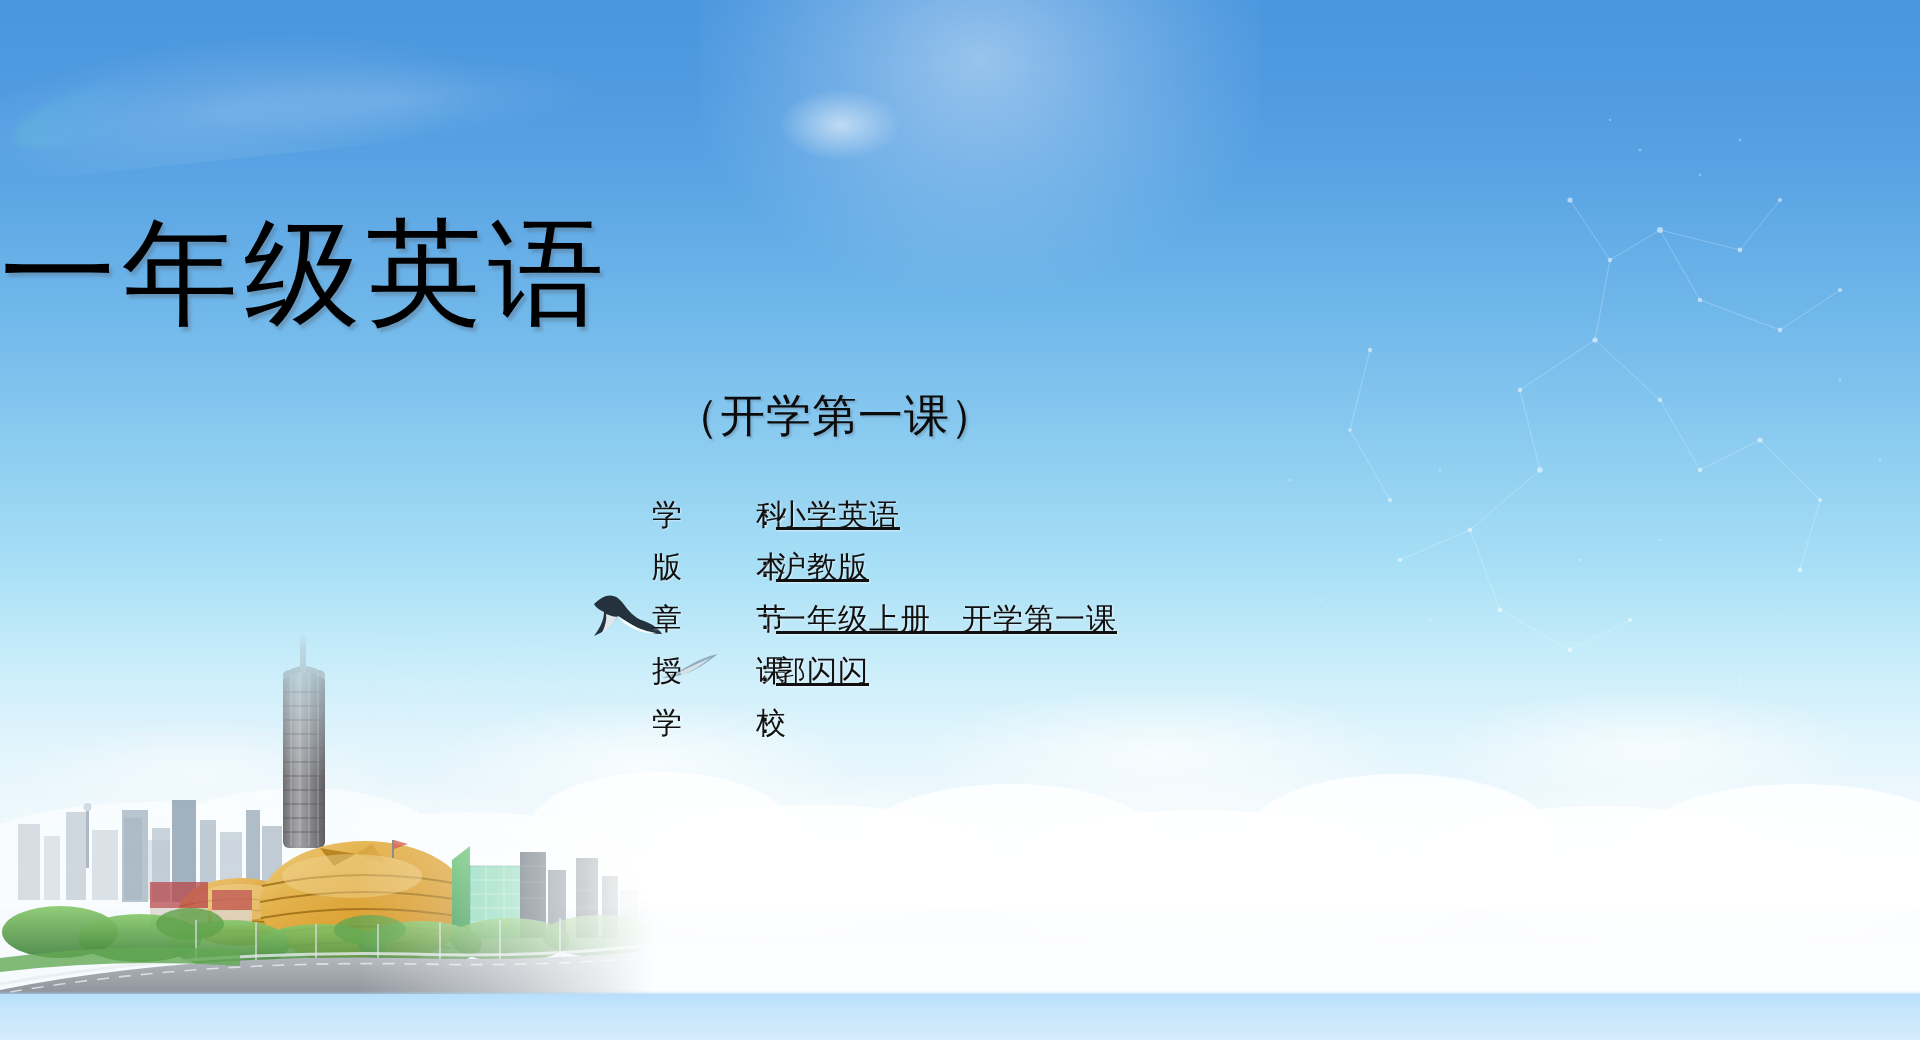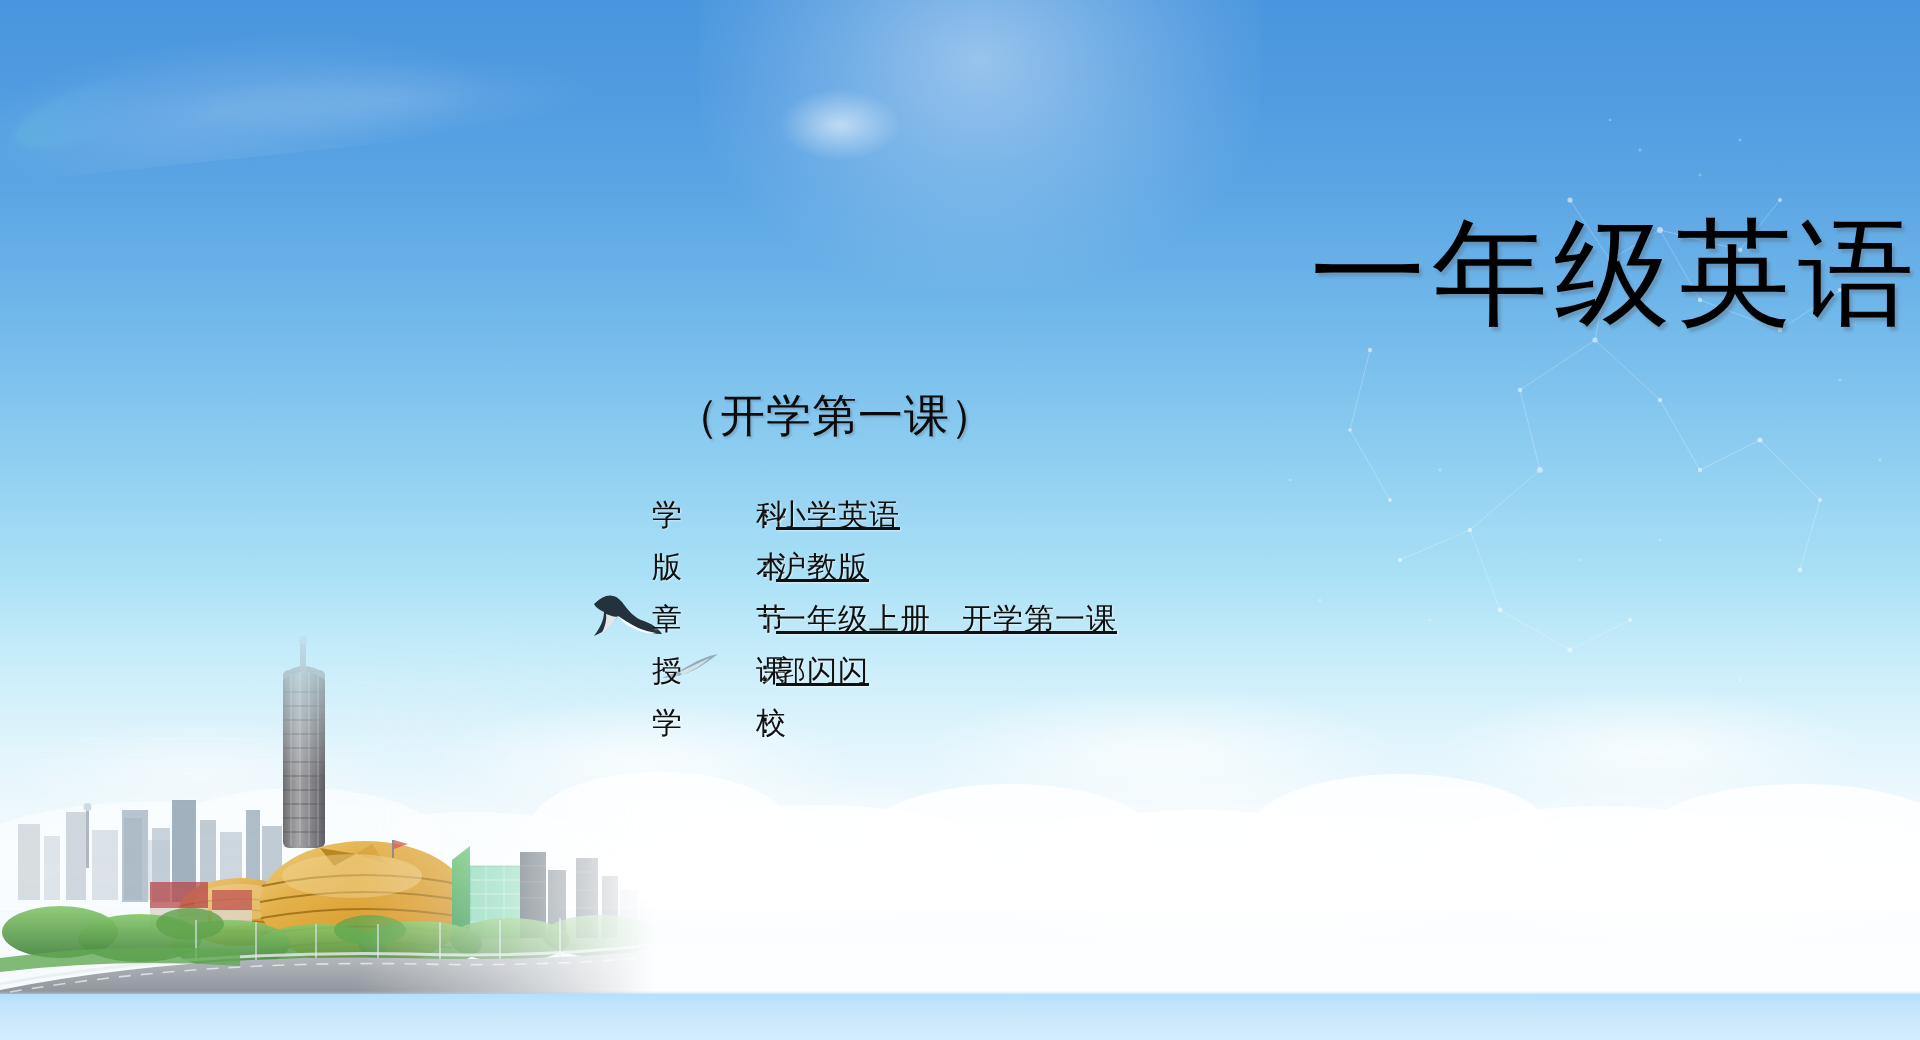"一年级英语" .title-main { text-align: right -> left }
